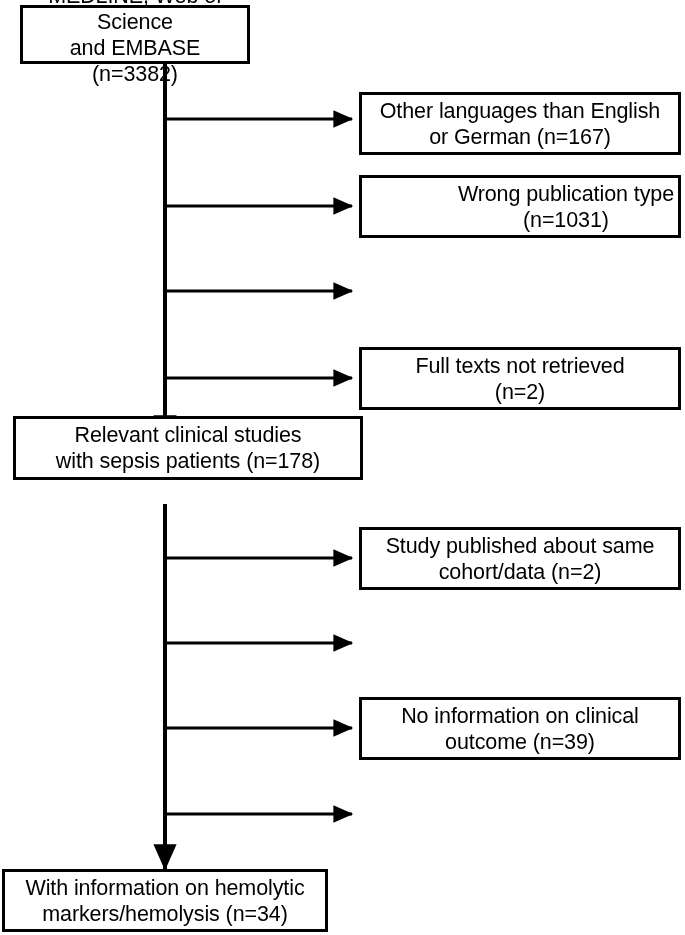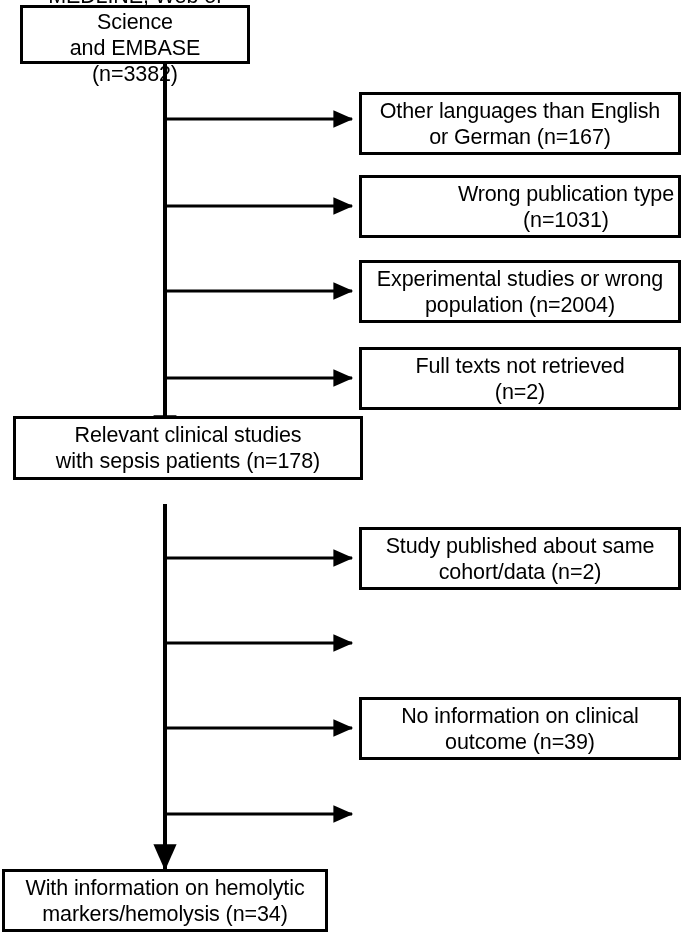"Experimental studies or wrong" div.node { html: <div> <span>Experimental studies or wrong population (n=2004)</span> </div> -> none }
